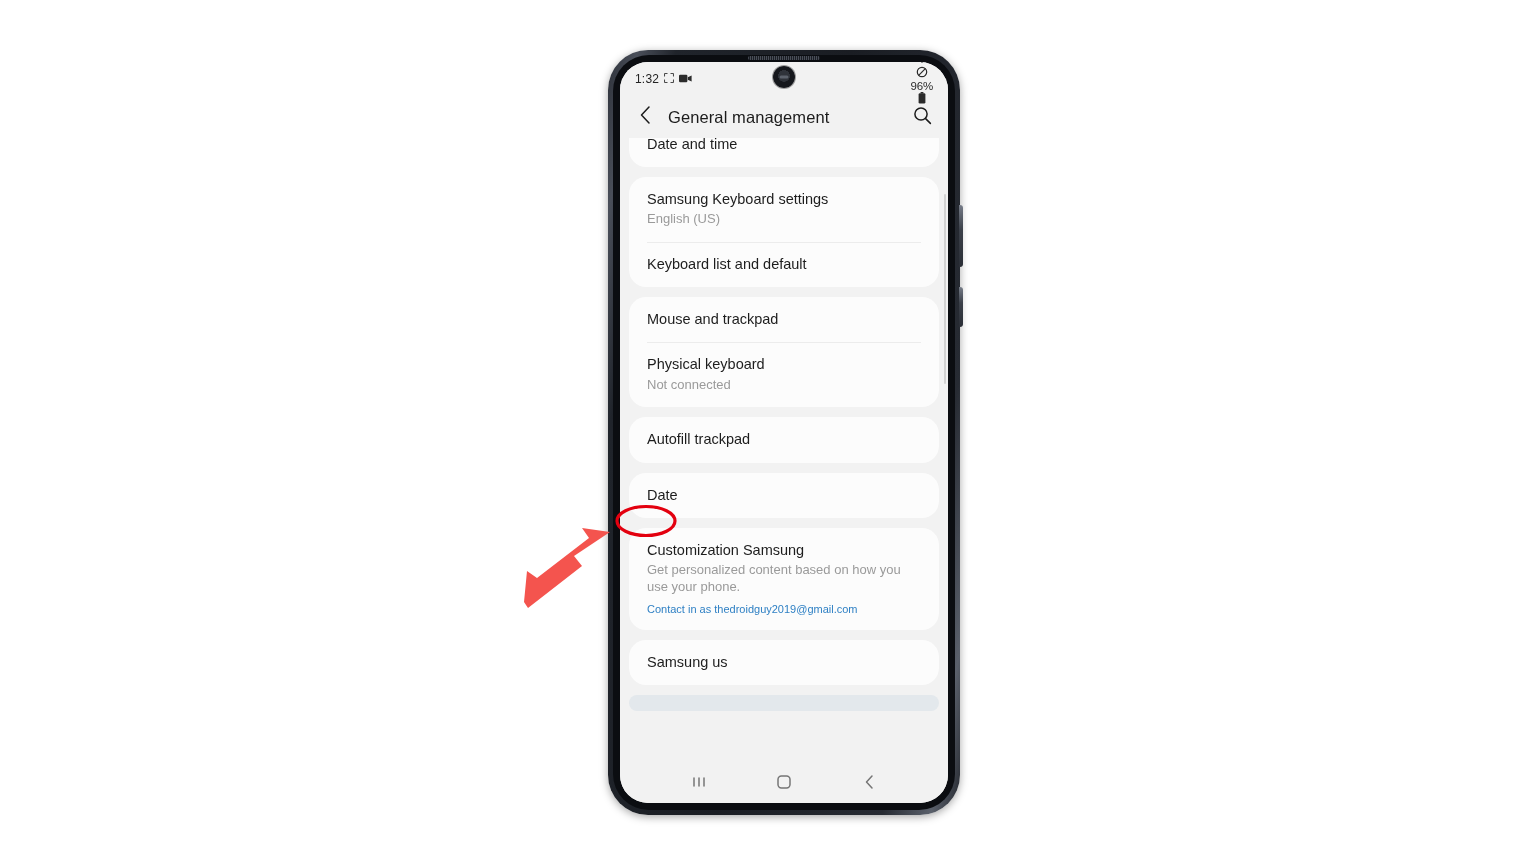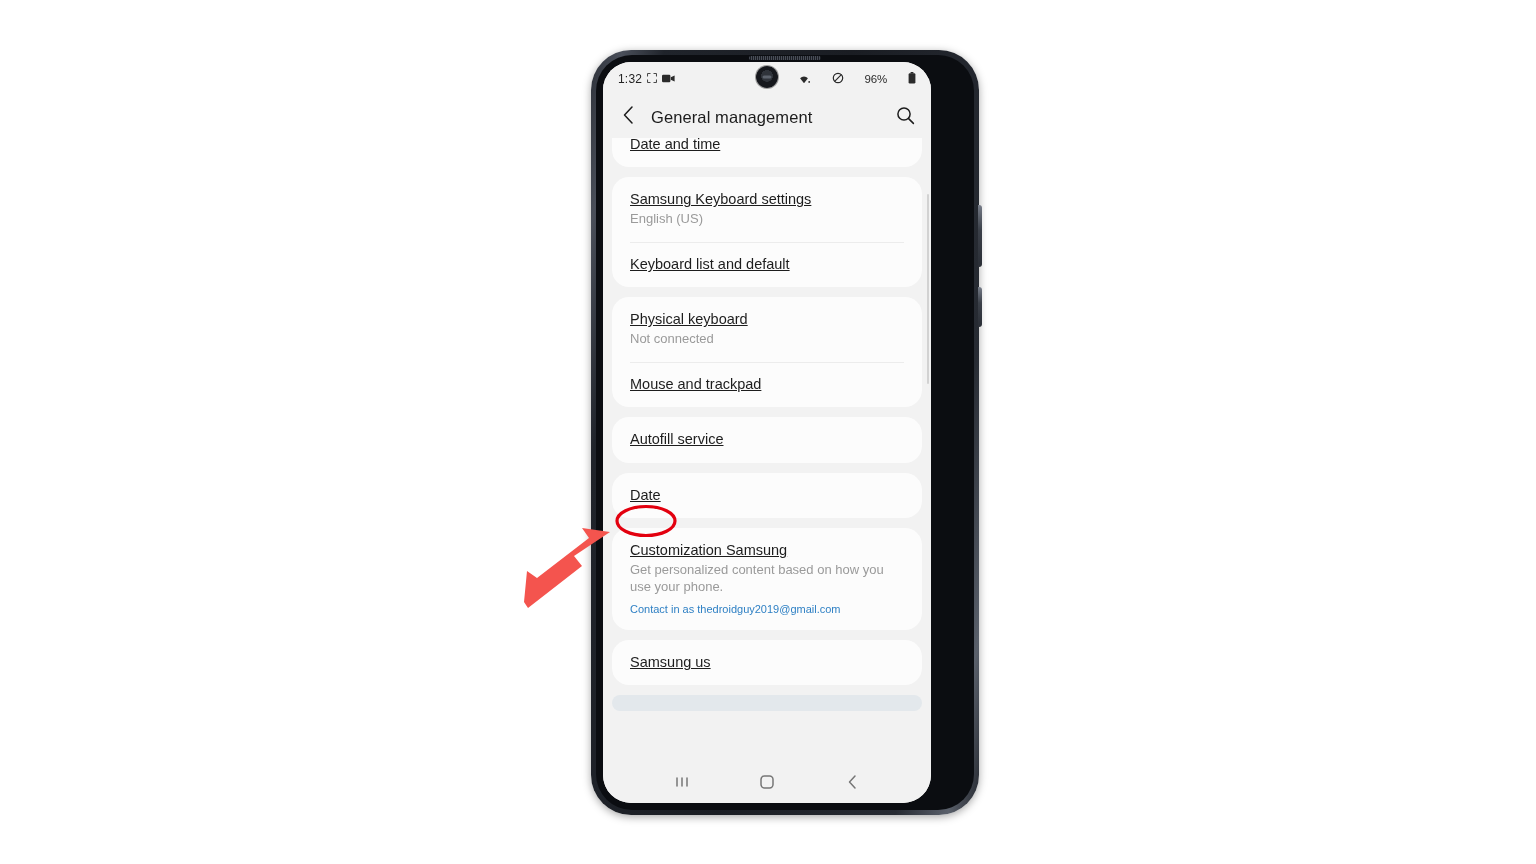"1:32" #phone-frame { left: 591px -> 608px; width: 388px -> 352px }
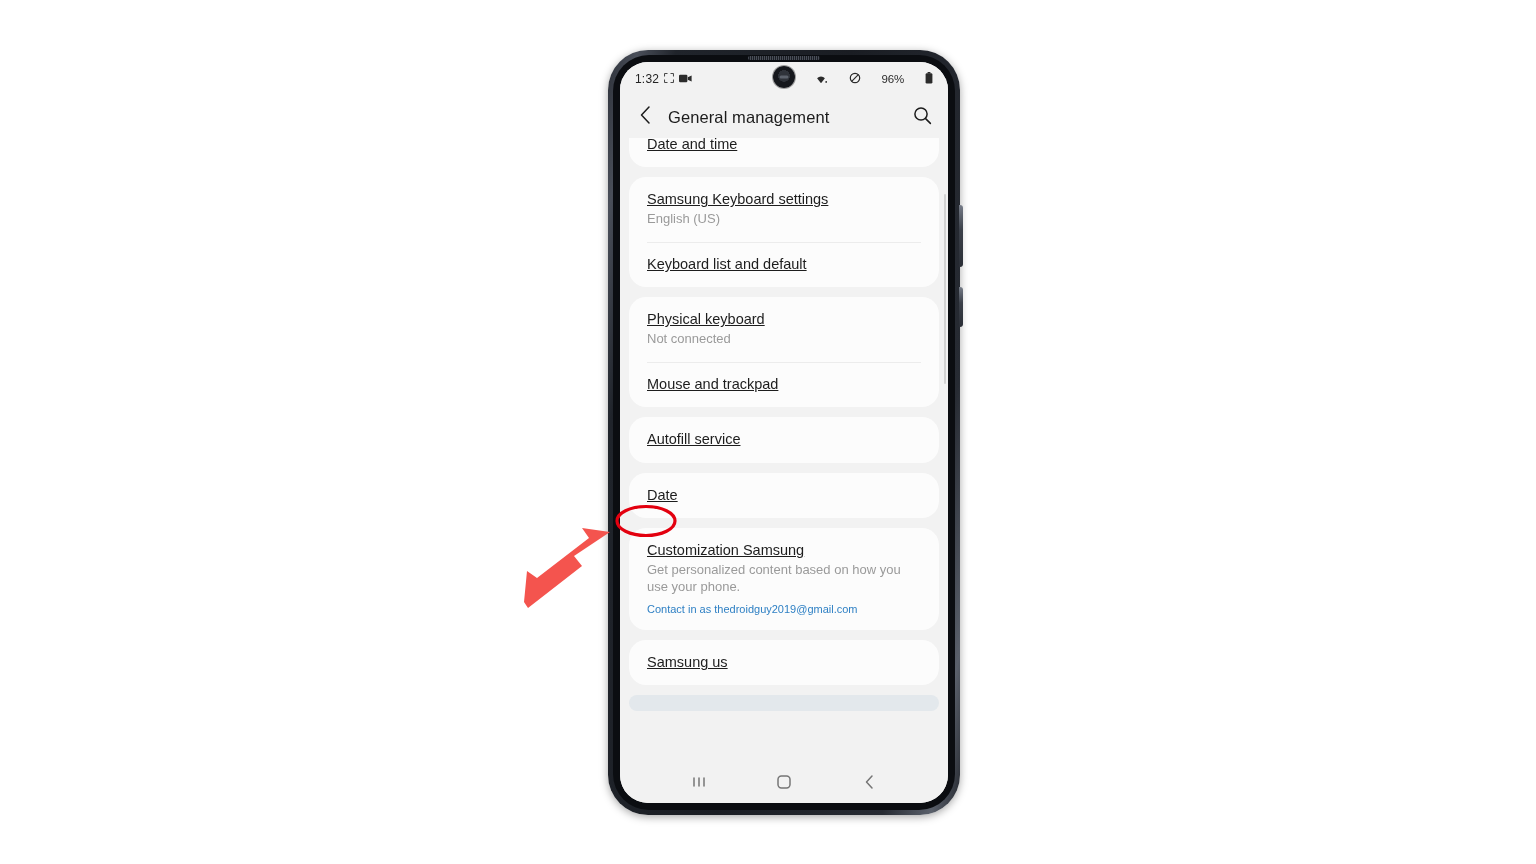"96%" #status-right { flex-direction: none -> column; gap: 21px -> 0 }
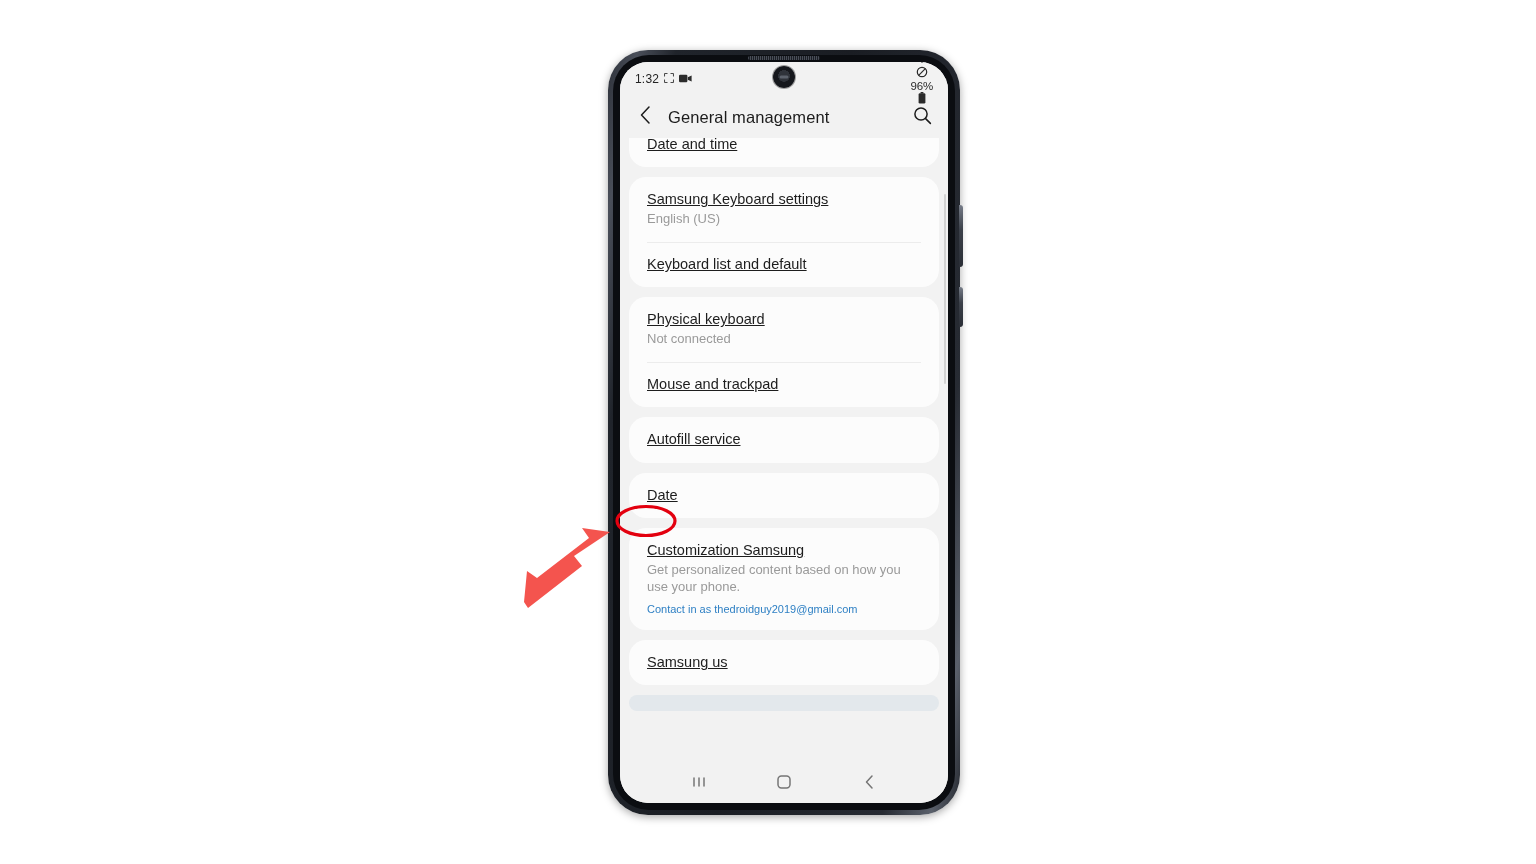"Date and time" .row-title { text-decoration: underline -> none }
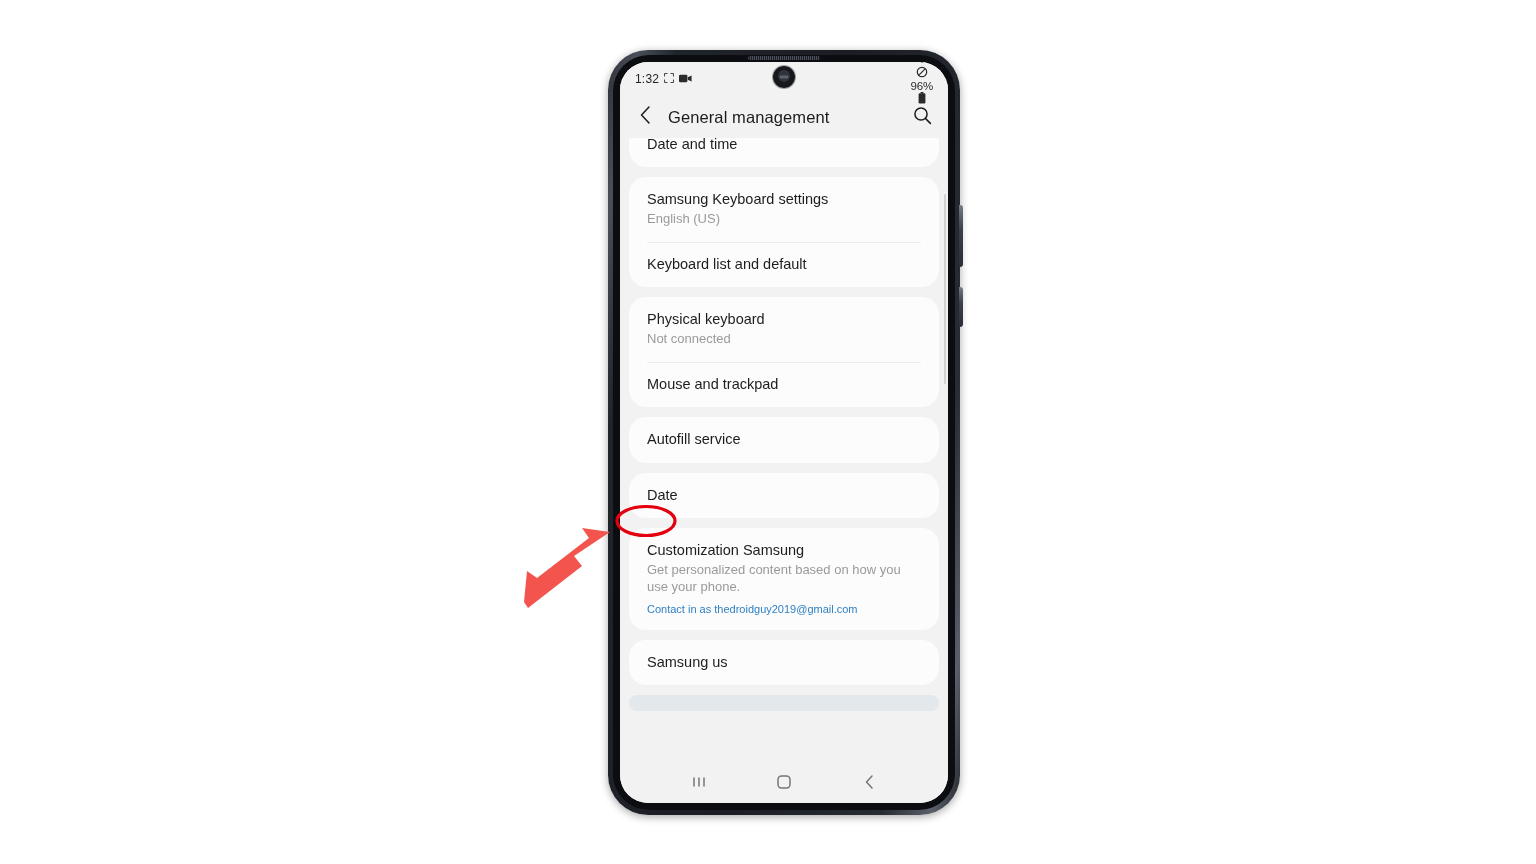"Physical keyboard" div.row { order: before "Mouse and trackpad" -> after "Mouse and trackpad" }
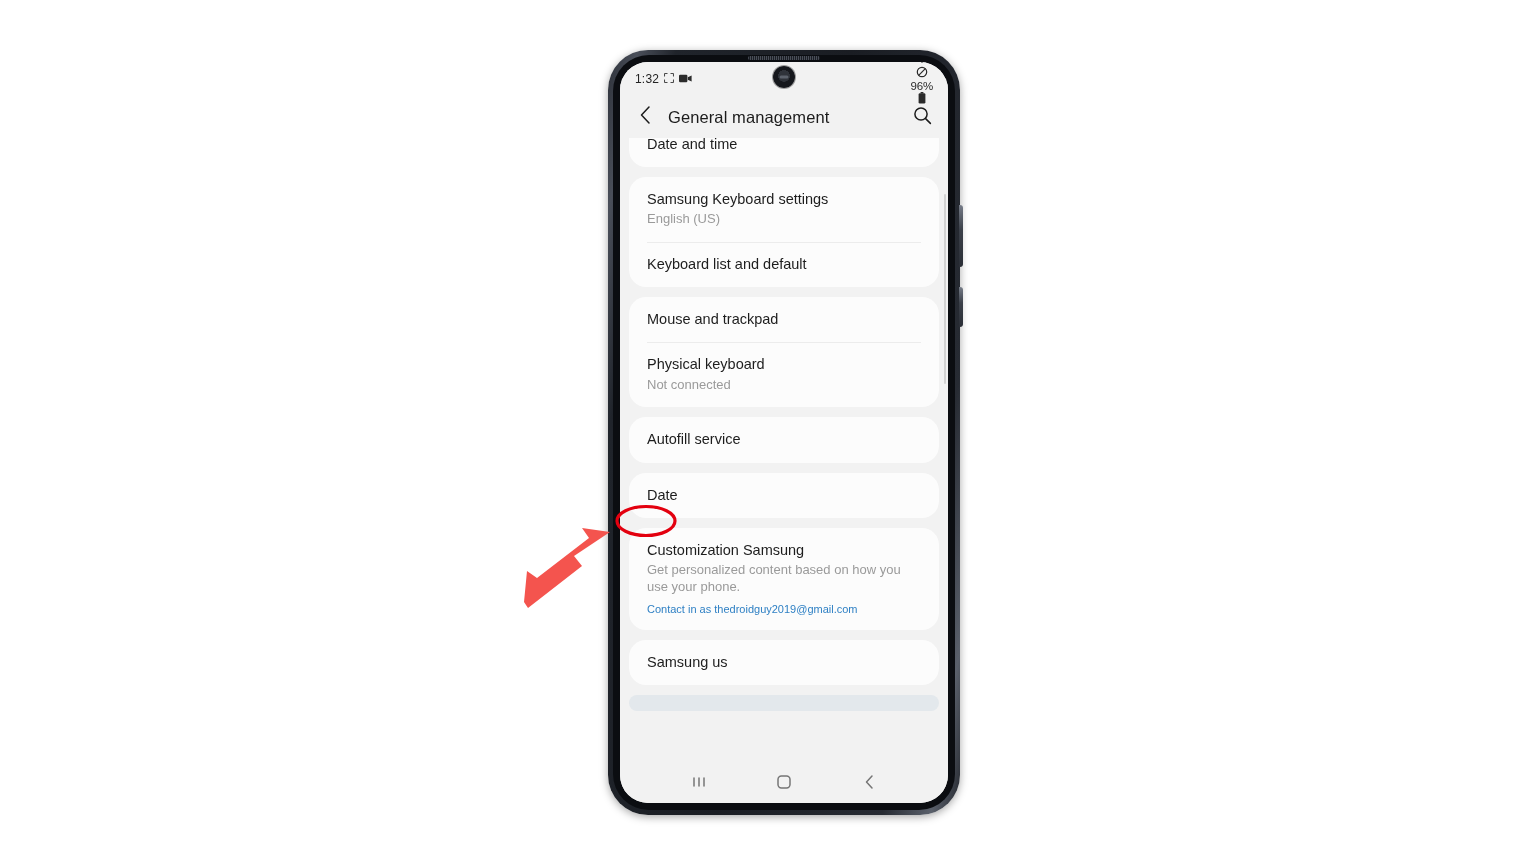"Autofill service" div.row-title { text: service -> trackpad }
